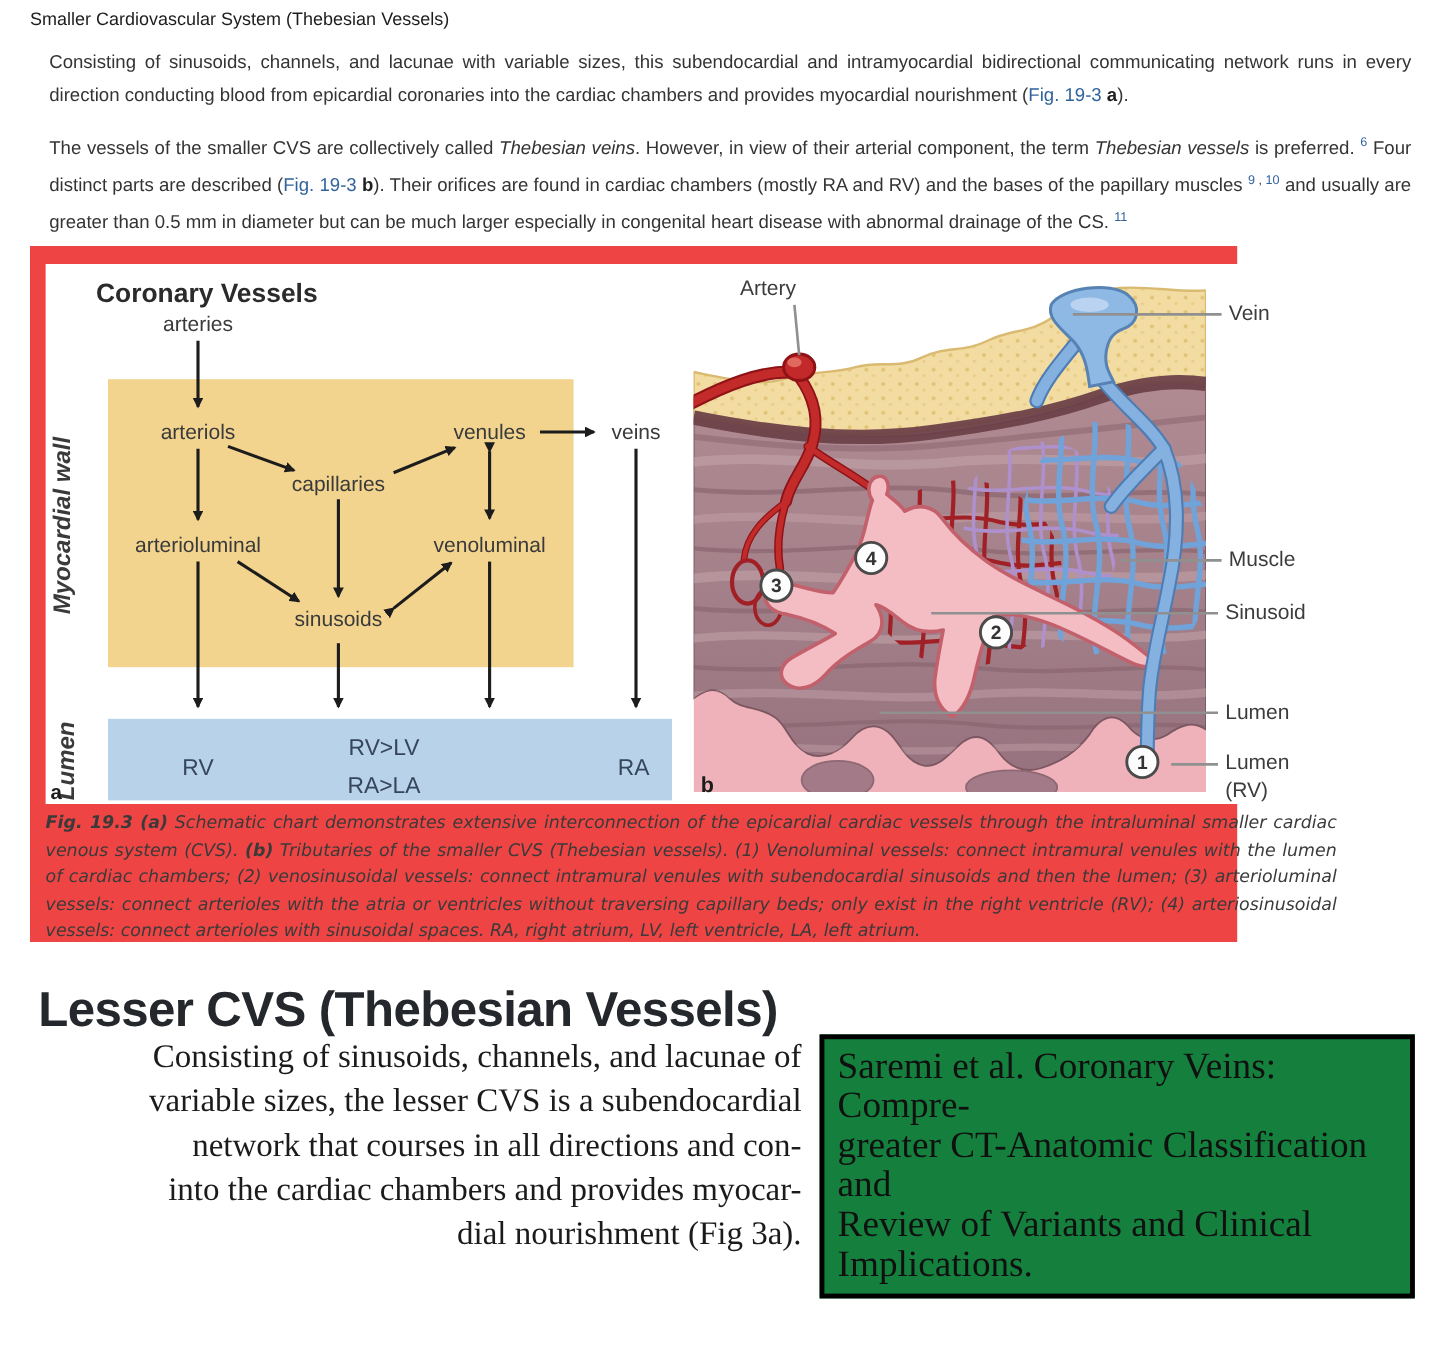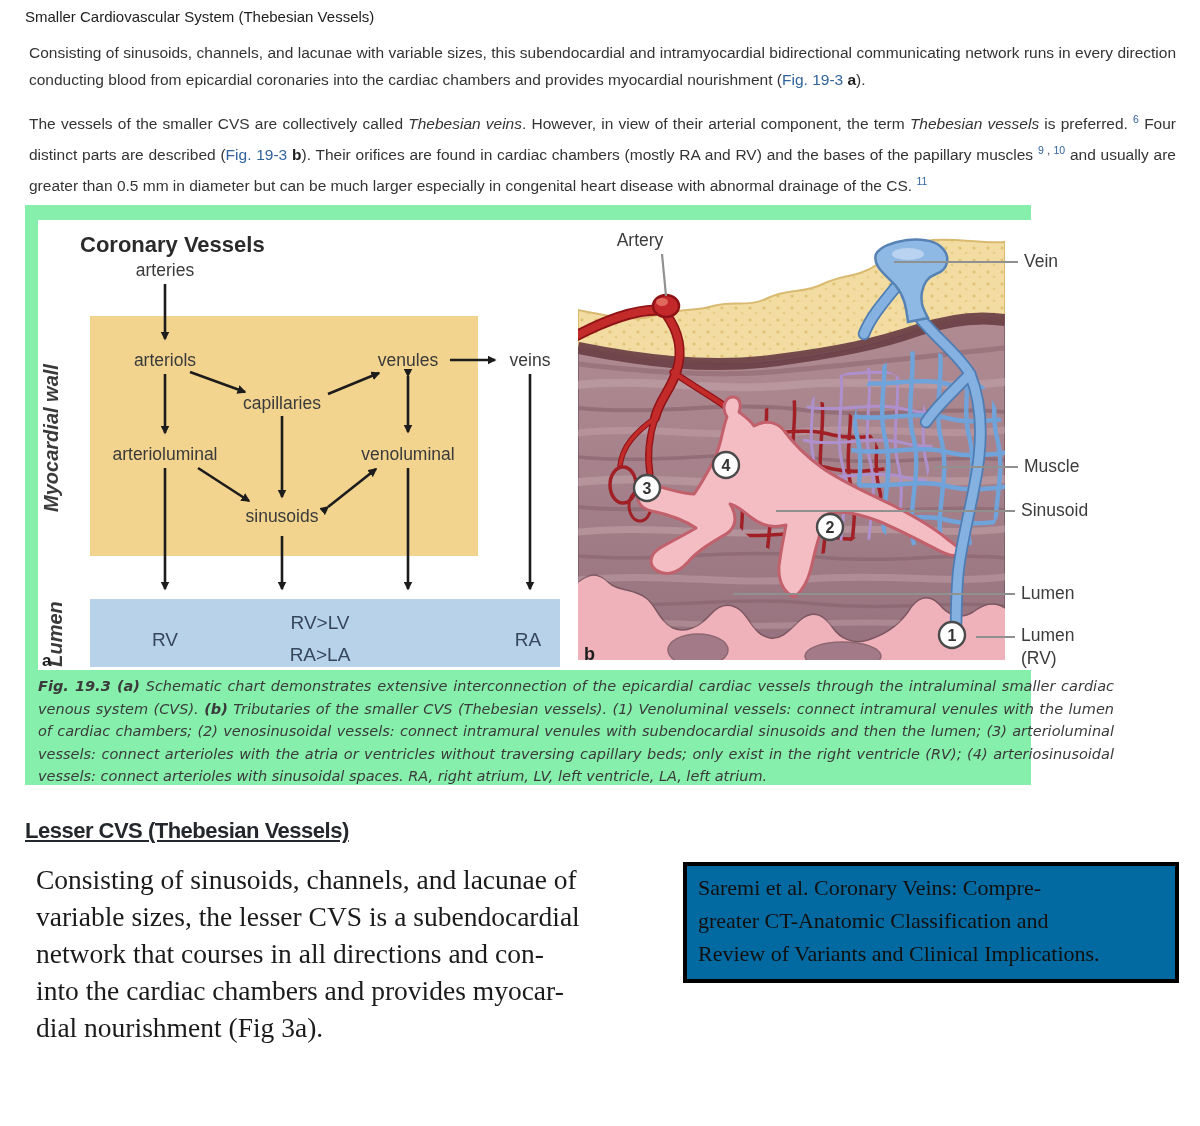"Consisting of sinusoids, channels, and lacunae with" .para { margin: 0 0 13px 4px -> 0 0 13px 16px }
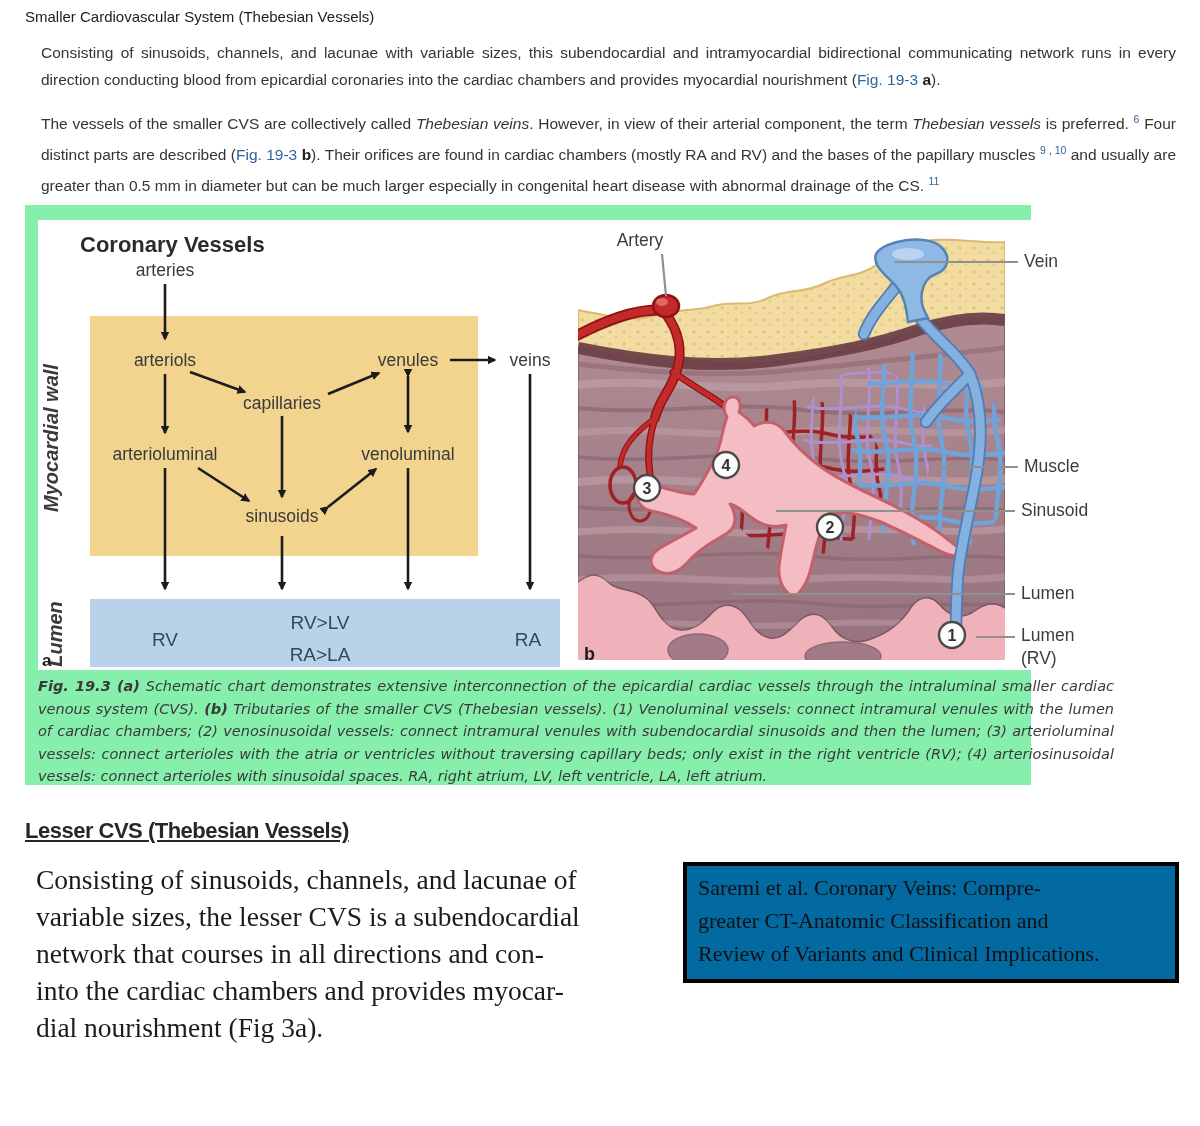"Coronary Vessels" .figure-box { background: #86efac -> #ef4444 }
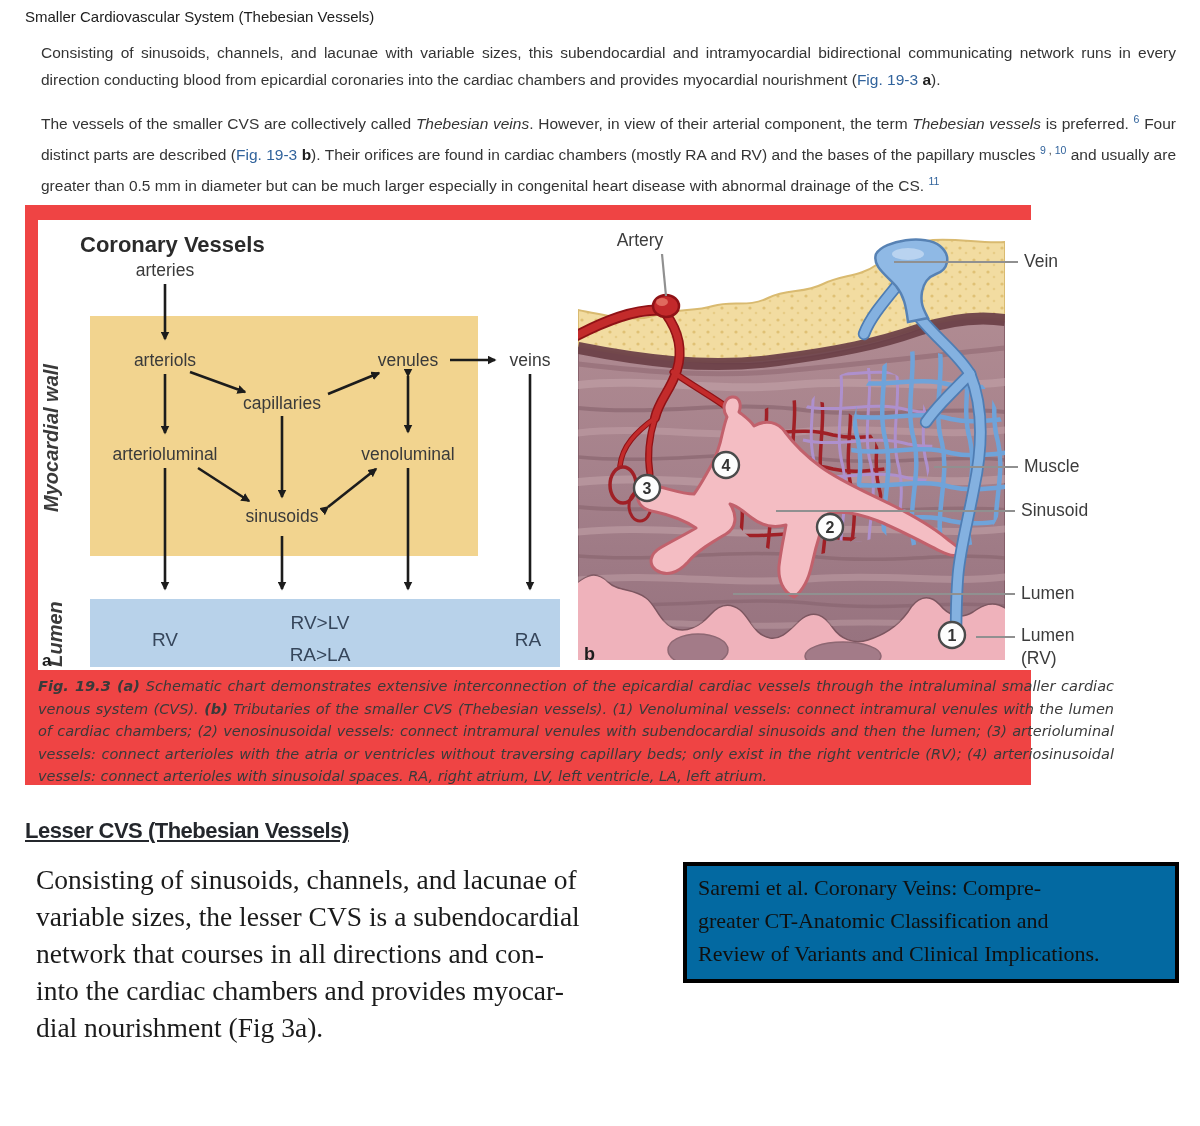"Lesser CVS (Thebesian Vessels)" .lesser-head { font-size: 22px -> 41px; text-align: left -> center; text-decoration: underline -> none }
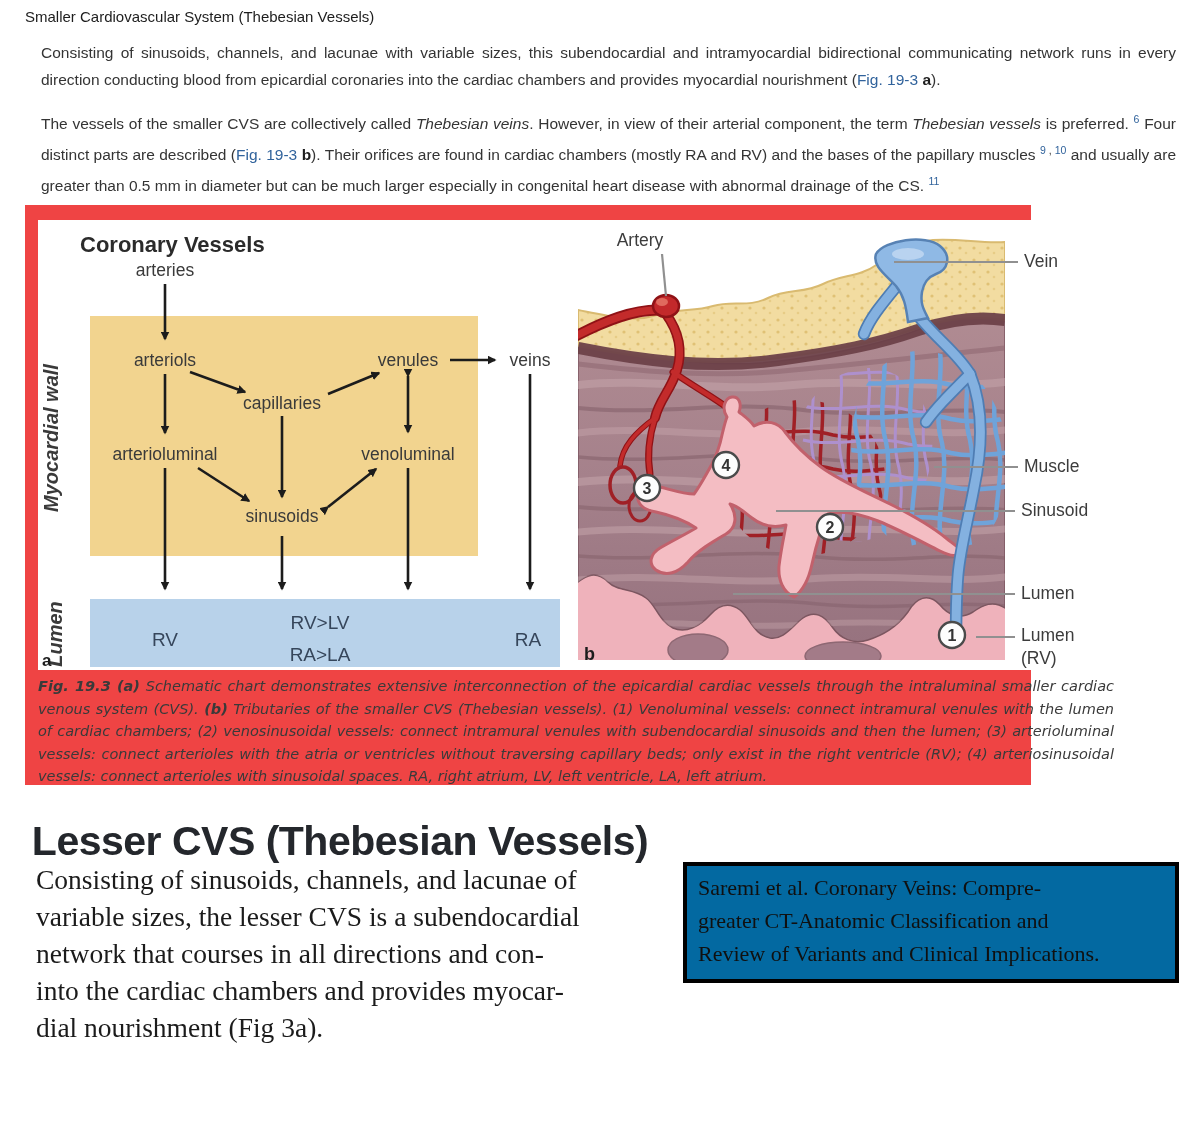"Consisting of sinusoids, channels, and lacunae of" .lesser-body { left: 36px -> 20px; text-align: none -> right }
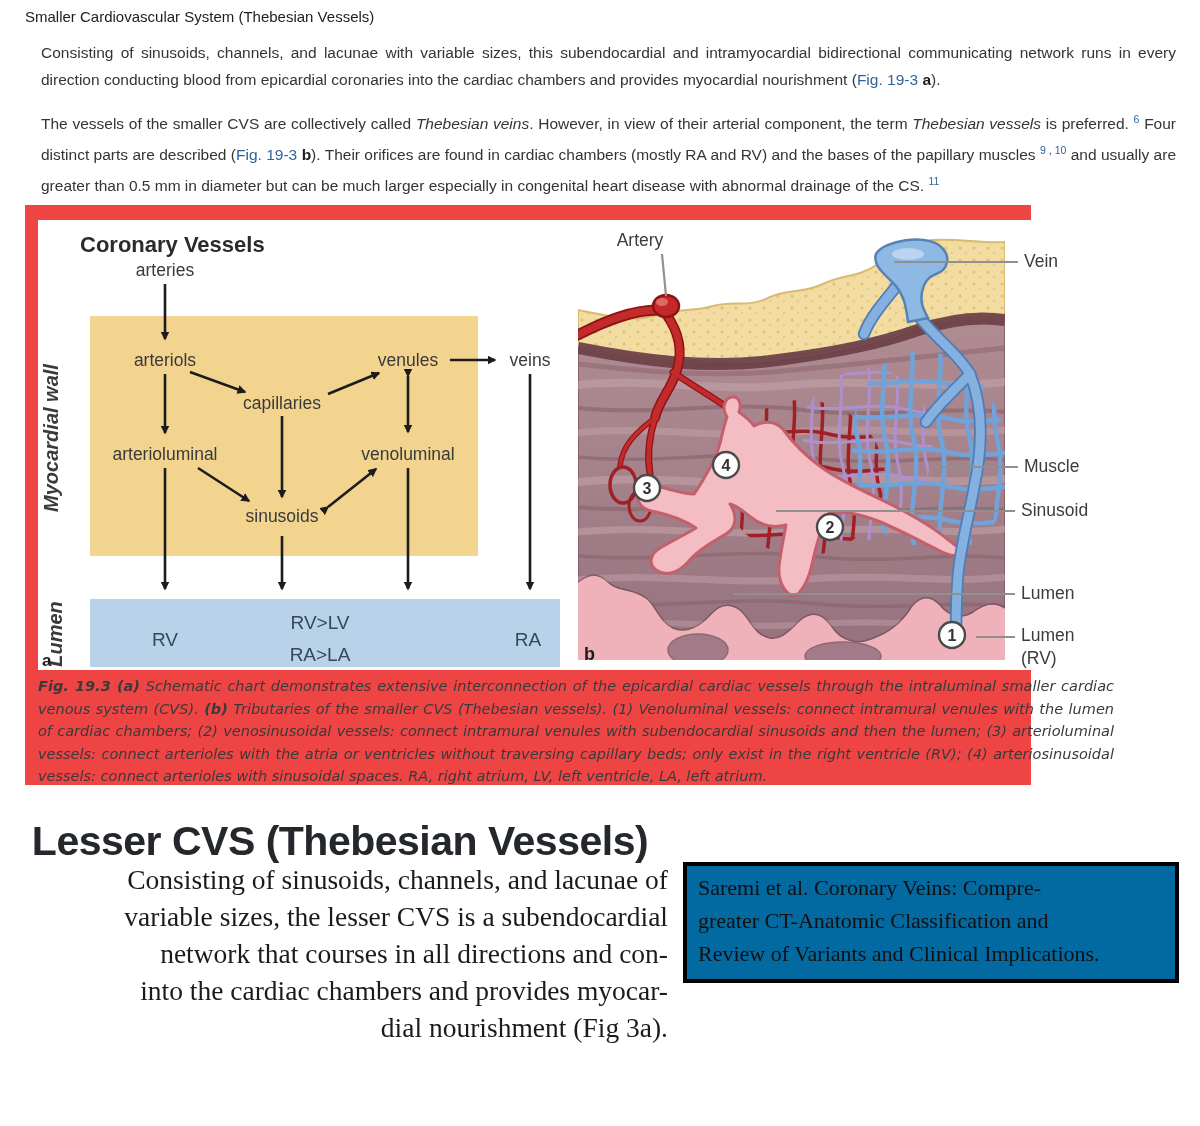"Saremi et al. Coronary Veins:" .cite-box { background: #0369a1 -> #15803d; font-size: 22px -> 31px }
